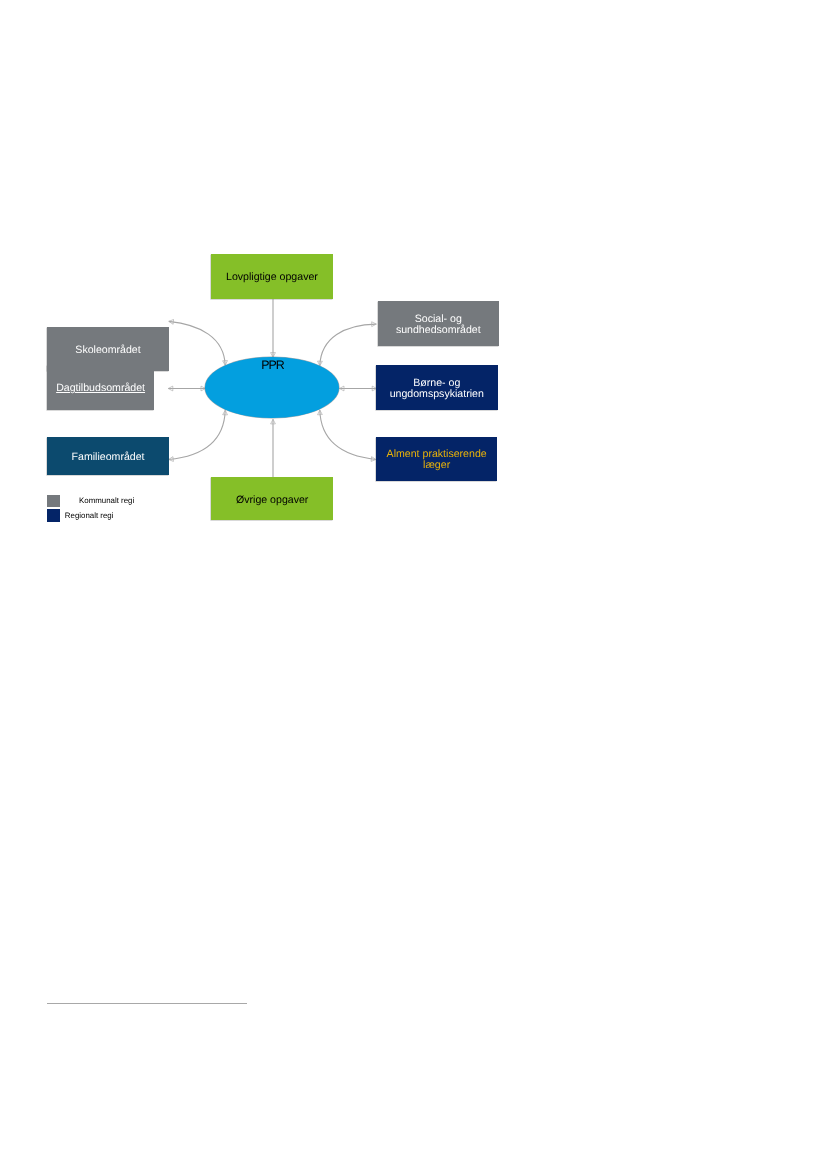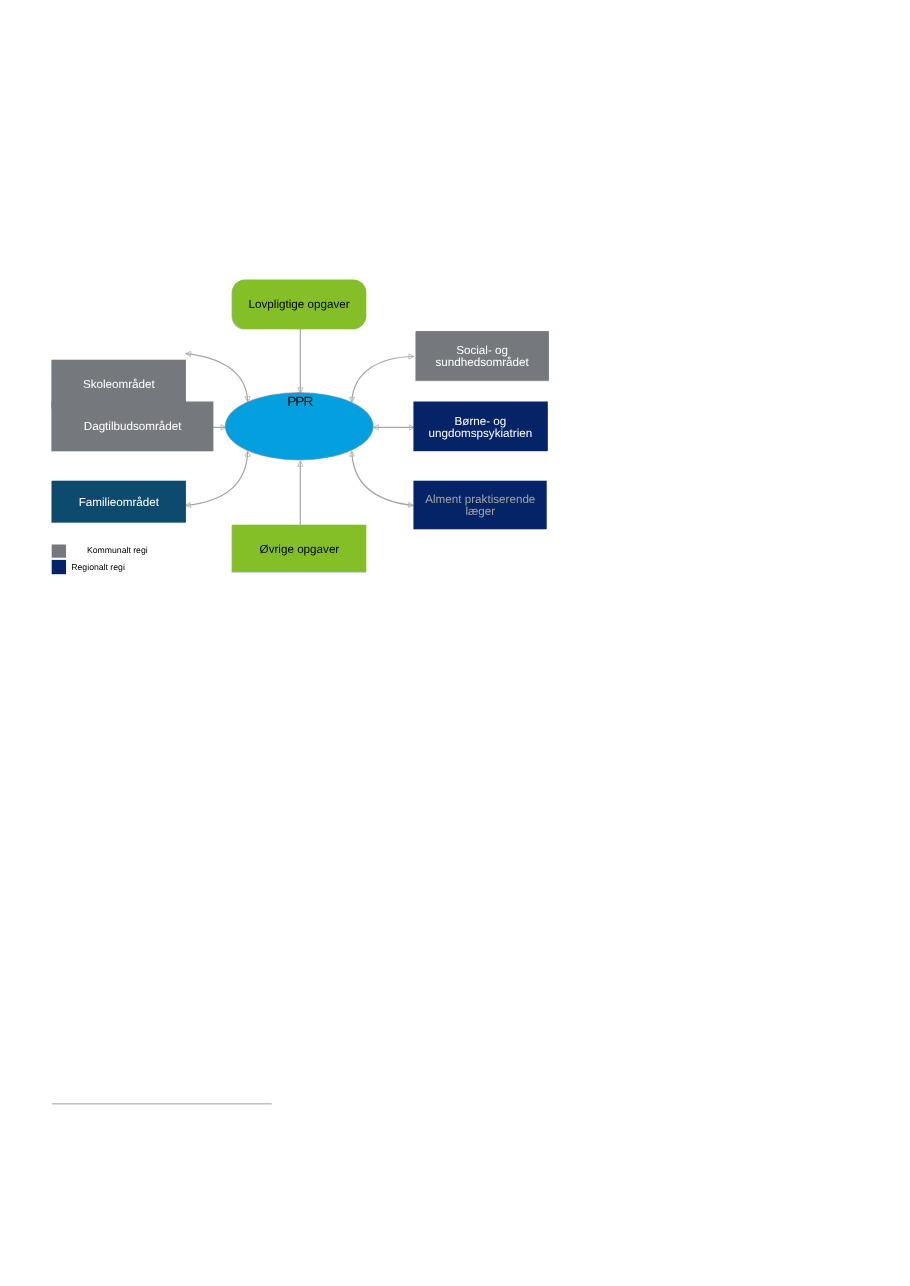"Lovpligtige opgaver" div.node { border-radius: 12px -> none }
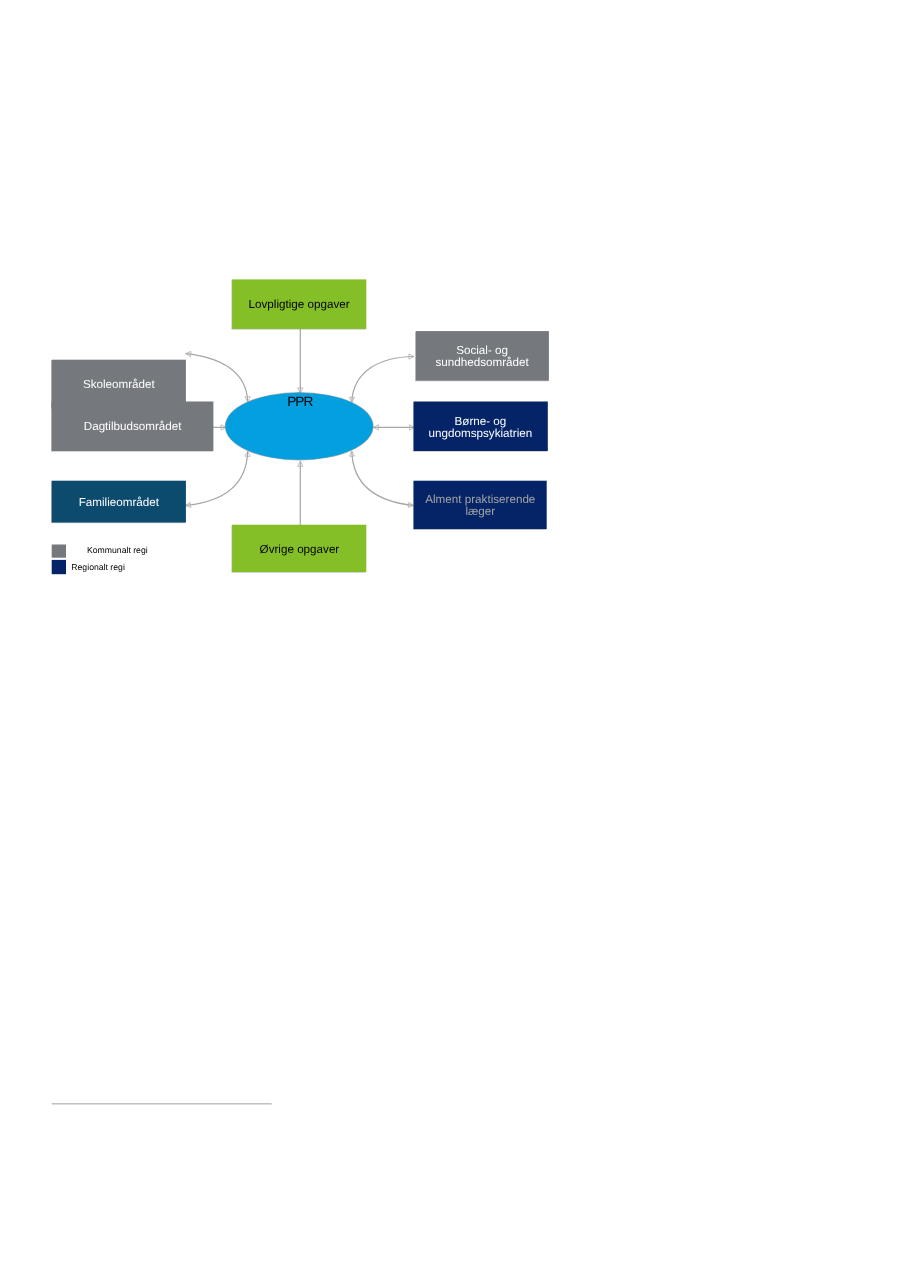"Dagtilbudsområdet" div.node { text-decoration: none -> underline; width: 147px -> 107px }
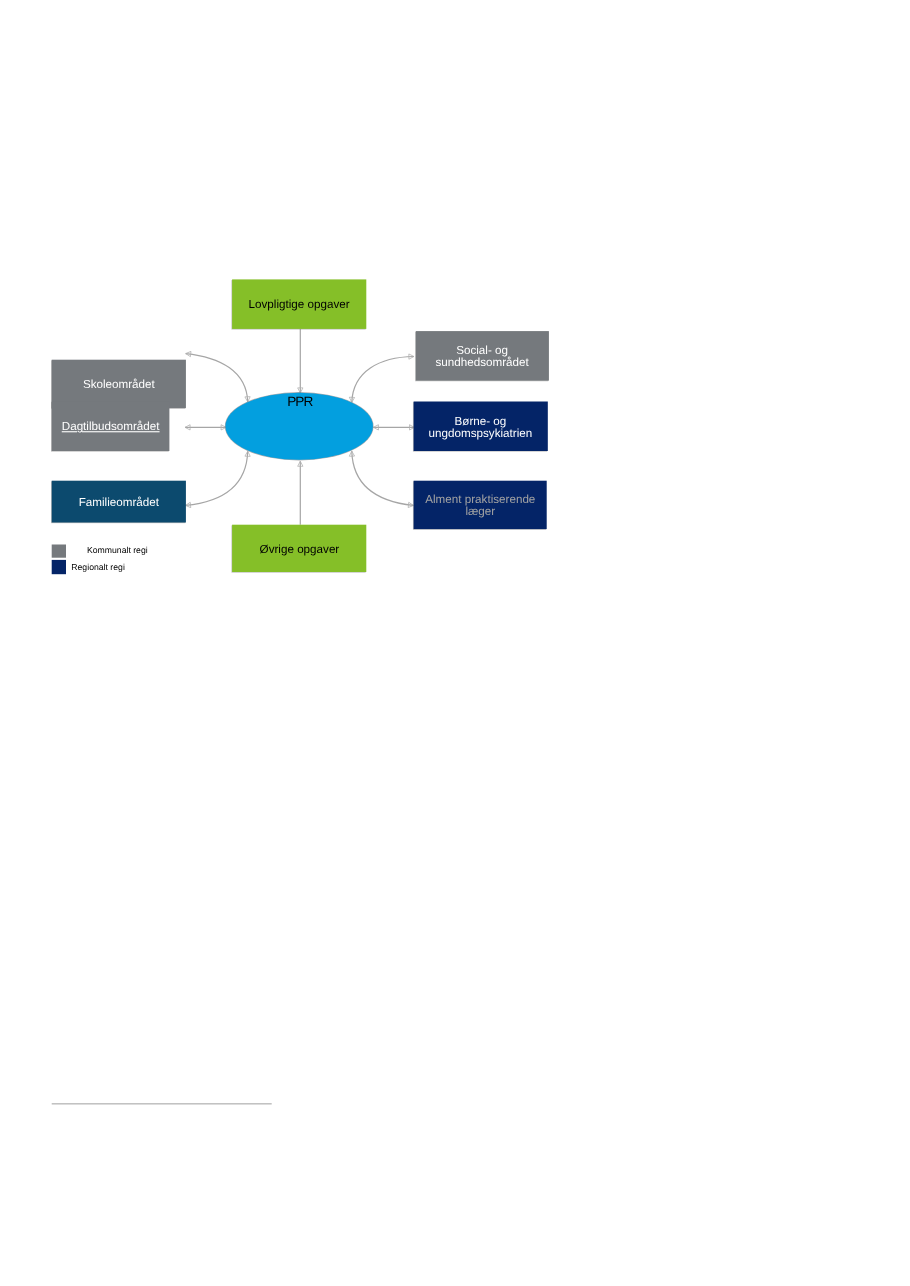"Alment praktiserende læger" div.node { color: #a3a3a3 -> #eab308 }
